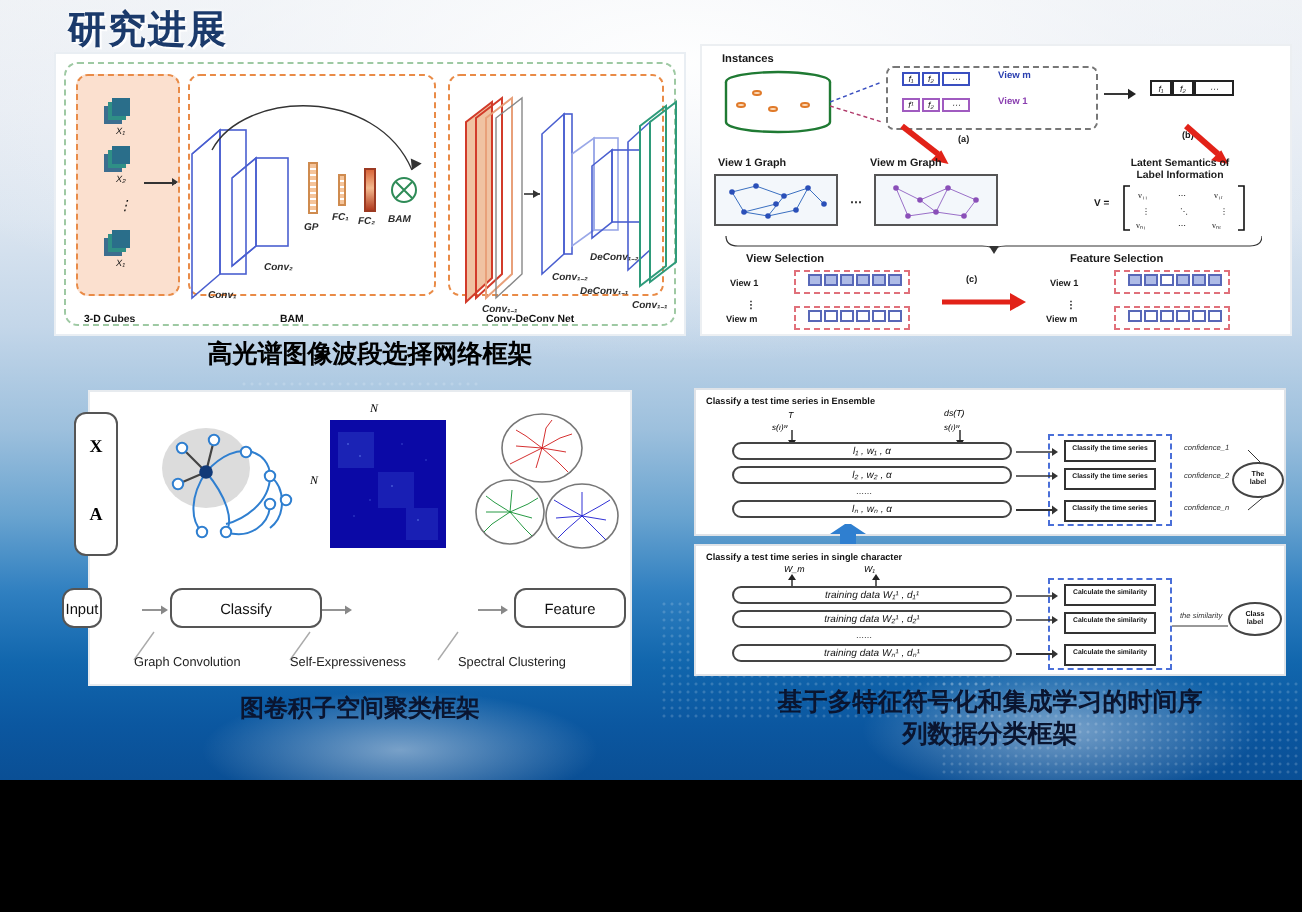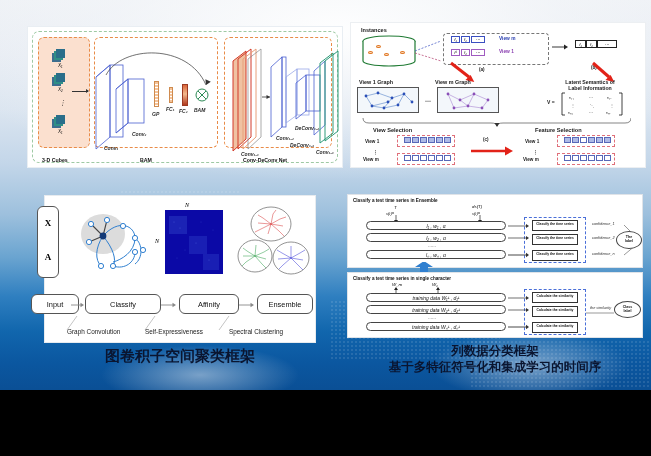"研究进展" div { html: none -> <div>研究进展</div> }
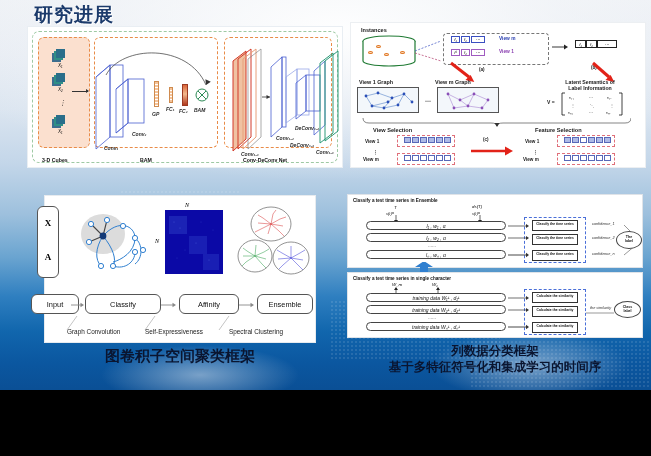"高光谱图像波段选择网络框架" div.cap { html: none -> <div>高光谱图像波段选择网络框架</div> }
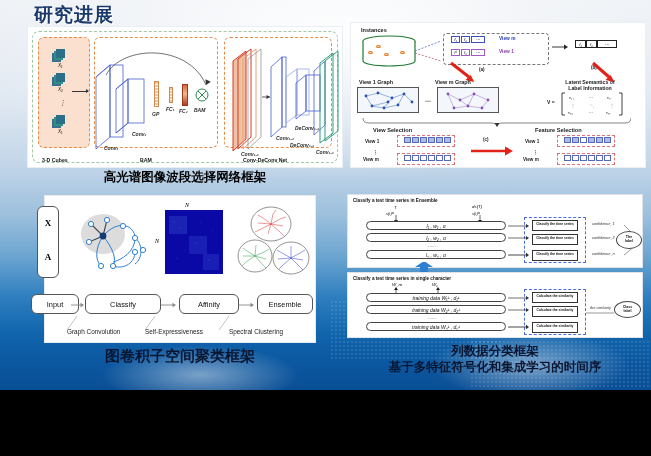"Input" div.rbox { width: 48px -> 20px }
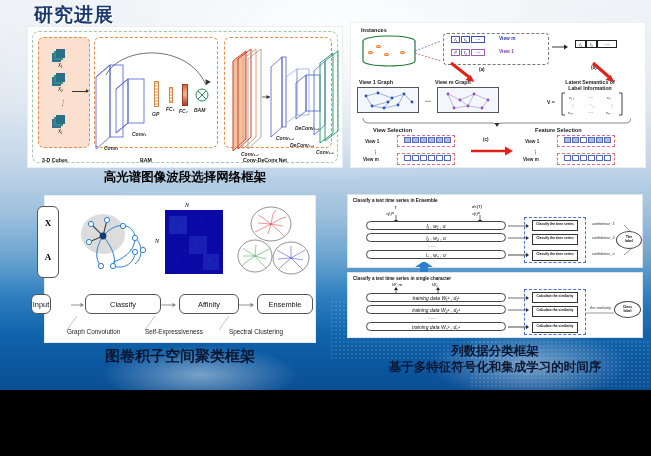"Affinity" div.rbox { html: <div>Affinity</div> -> none }
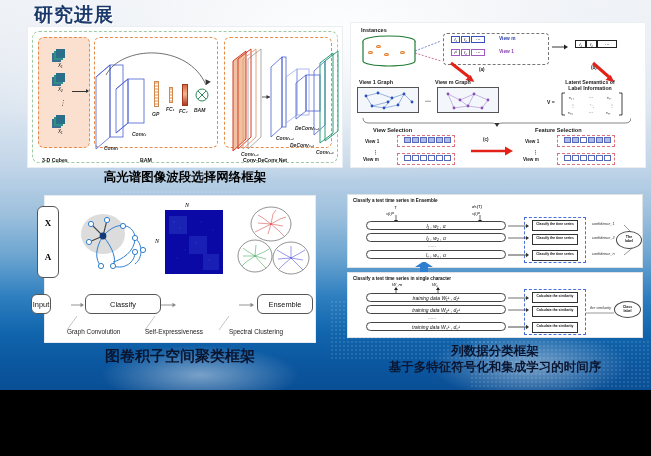"Ensemble" div.rbox { text: Ensemble -> Feature }
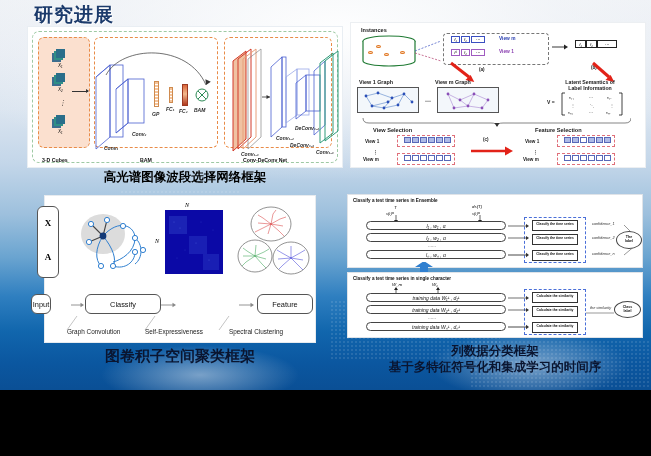"图卷积子空间聚类框架" div.cap { font-size: 15px -> 12px }
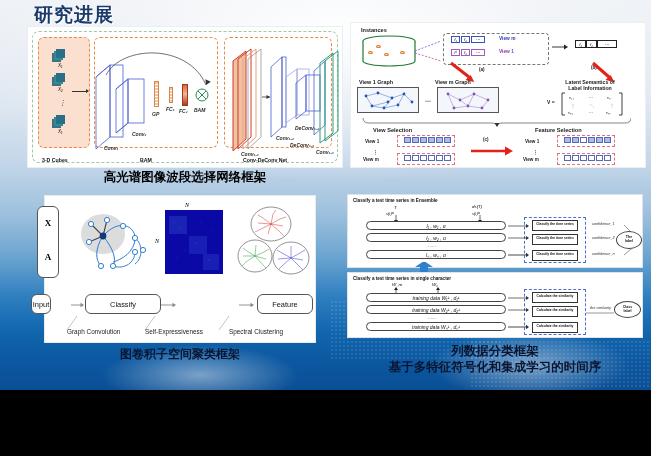"列数据分类框架" div { order: before "基于多特征符号化和集成学习的时间序" -> after "基于多特征符号化和集成学习的时间序" }
